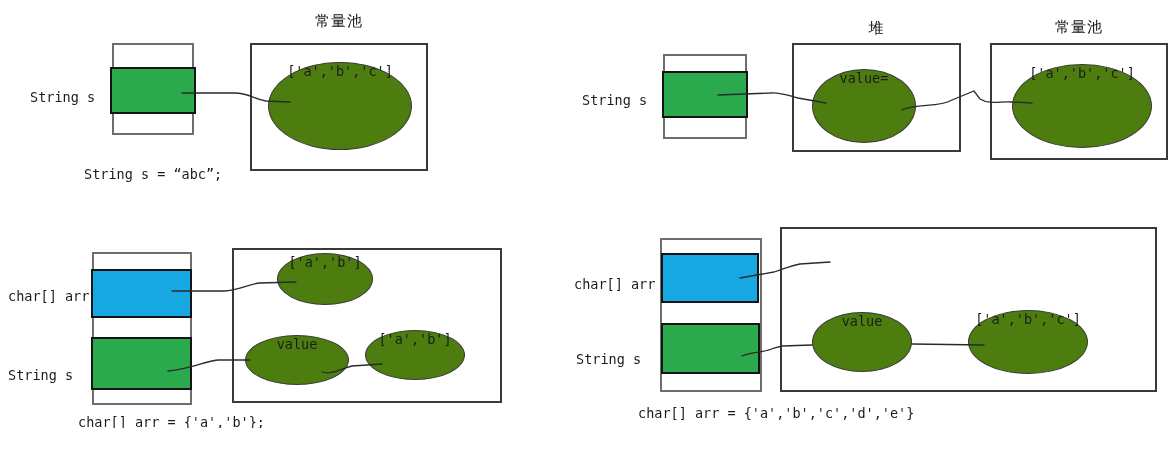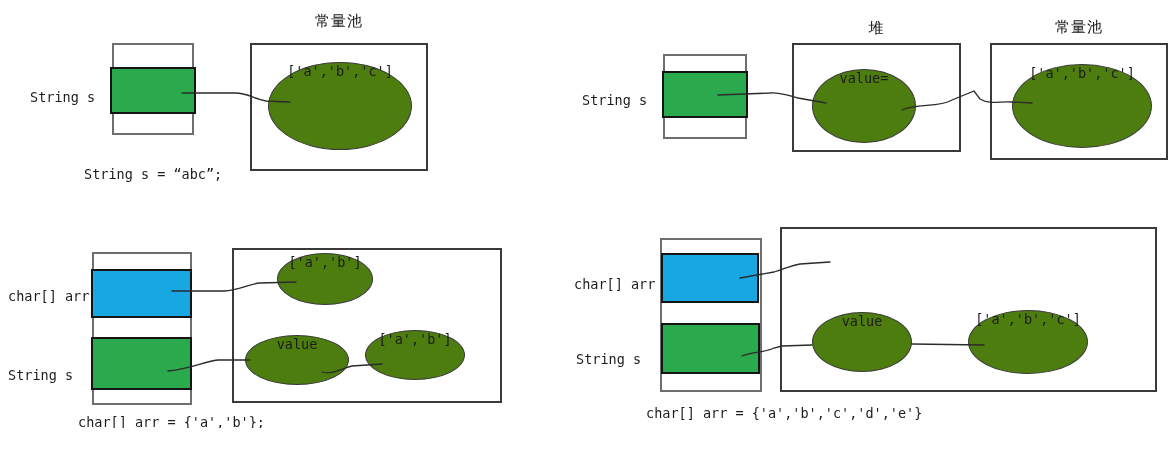"char[] arr = {'a','b','c','d','e'}" div.abs { margin-left: 8px -> none }
